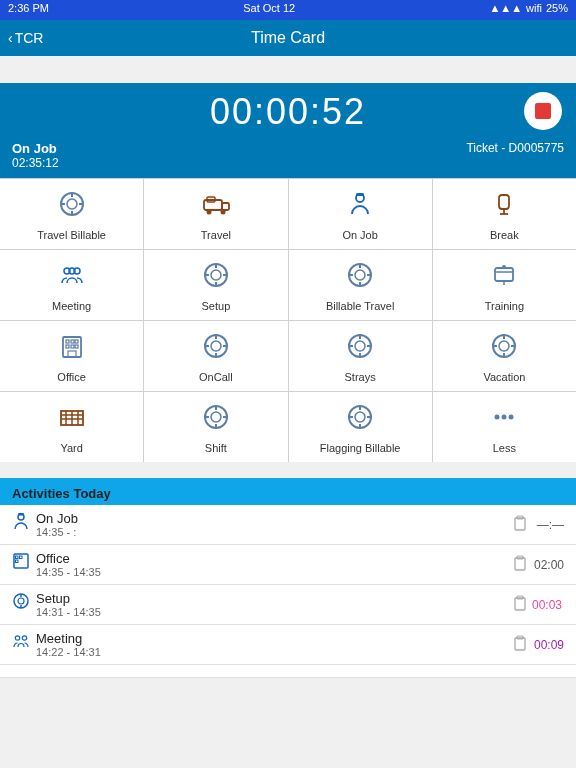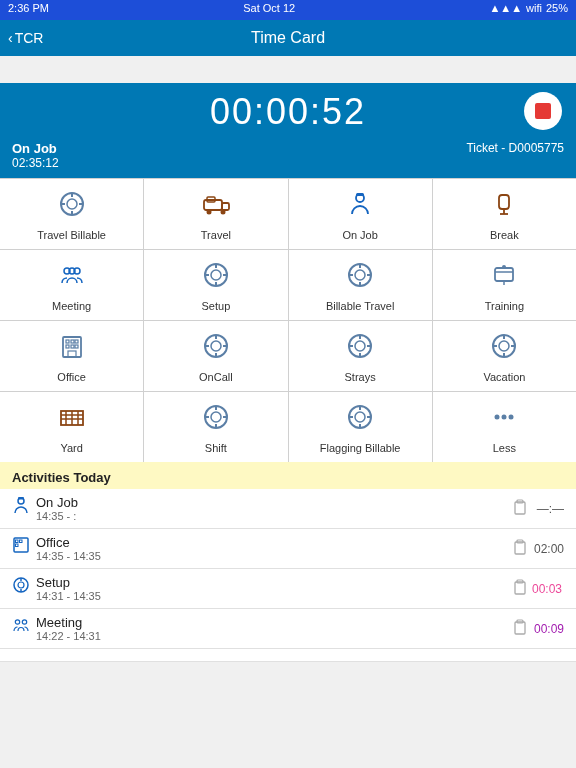"Activities Today" .activities-section { background: #fef9c3 -> #0ea5e9; margin-top: none -> 16px }
